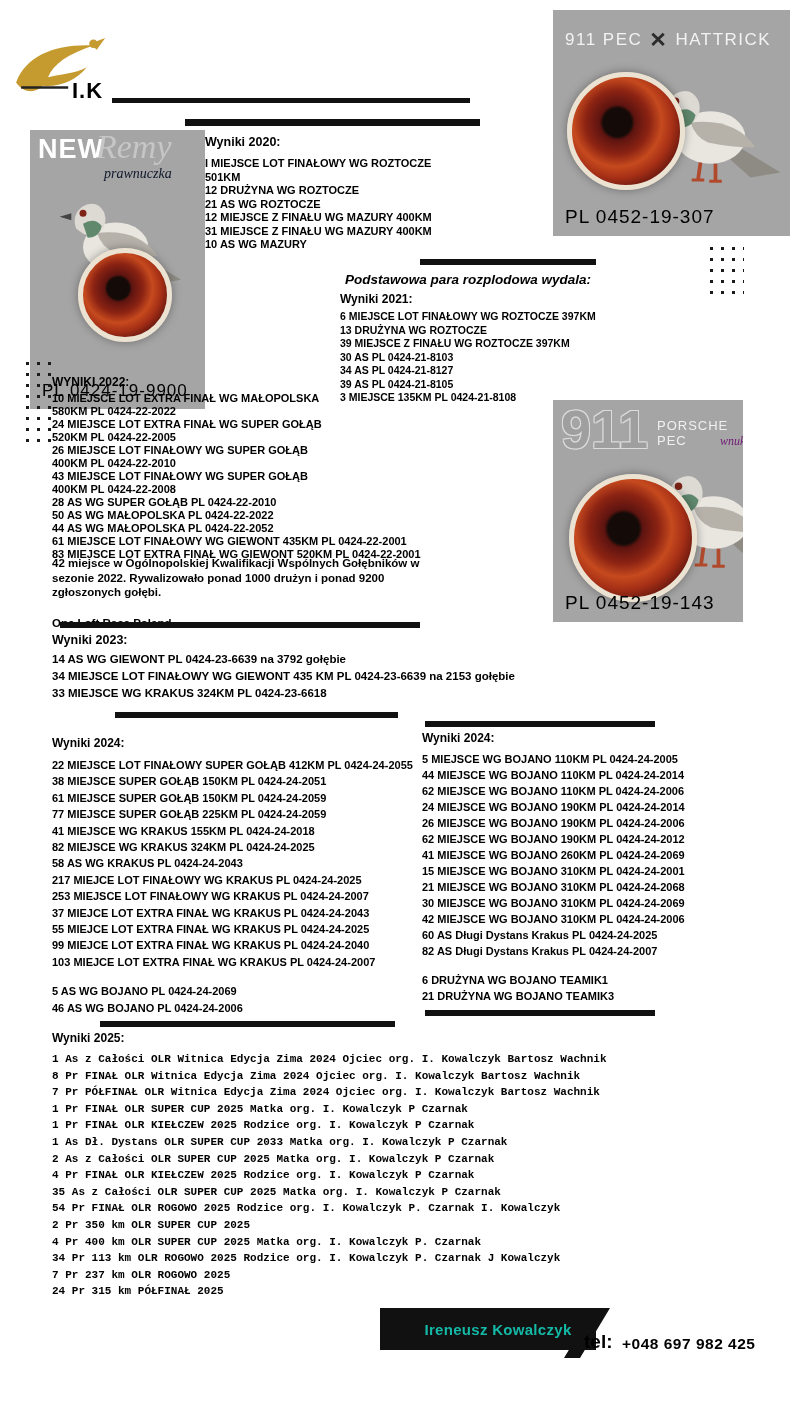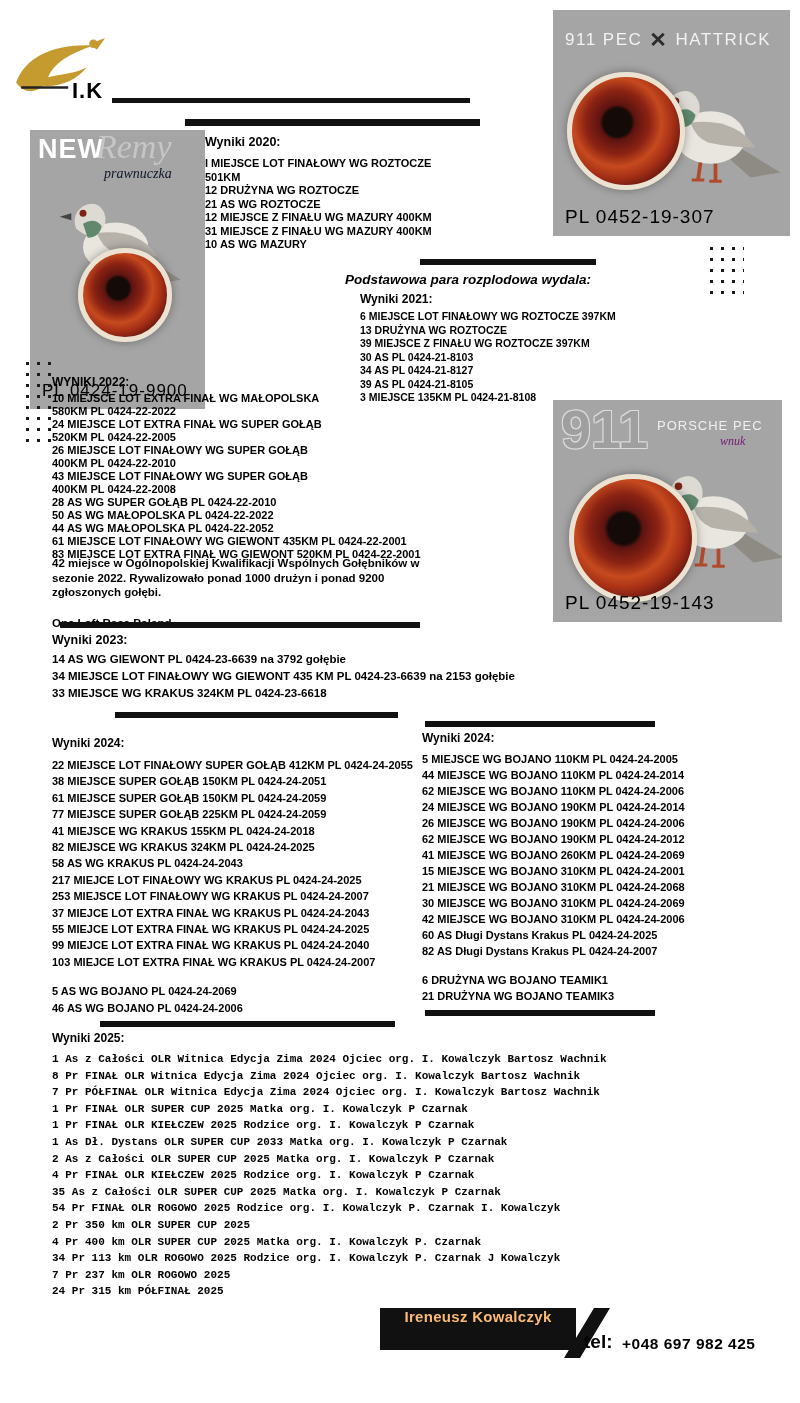"Wyniki 2021:" section.abs { left: 360px -> 340px }
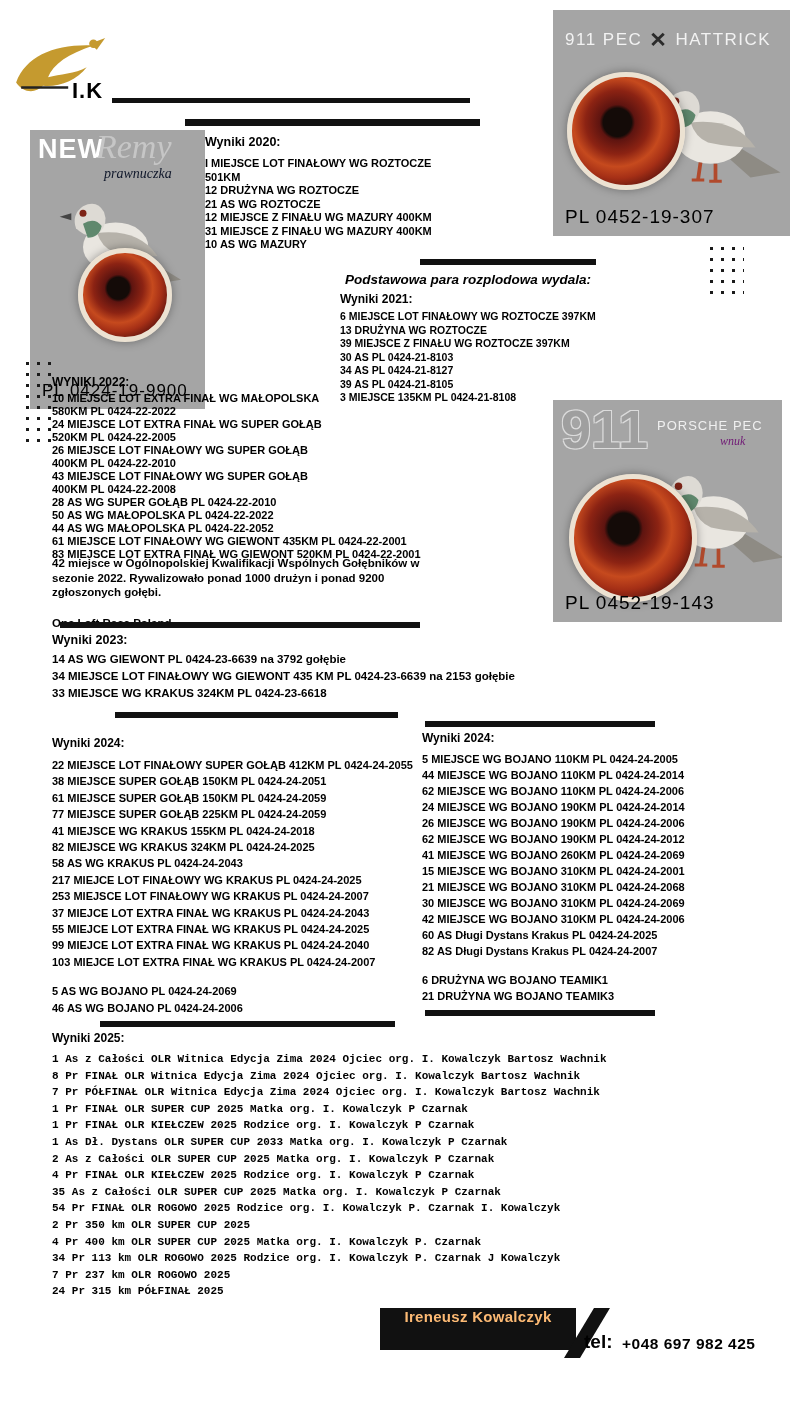"911" div.card { width: 229px -> 190px }
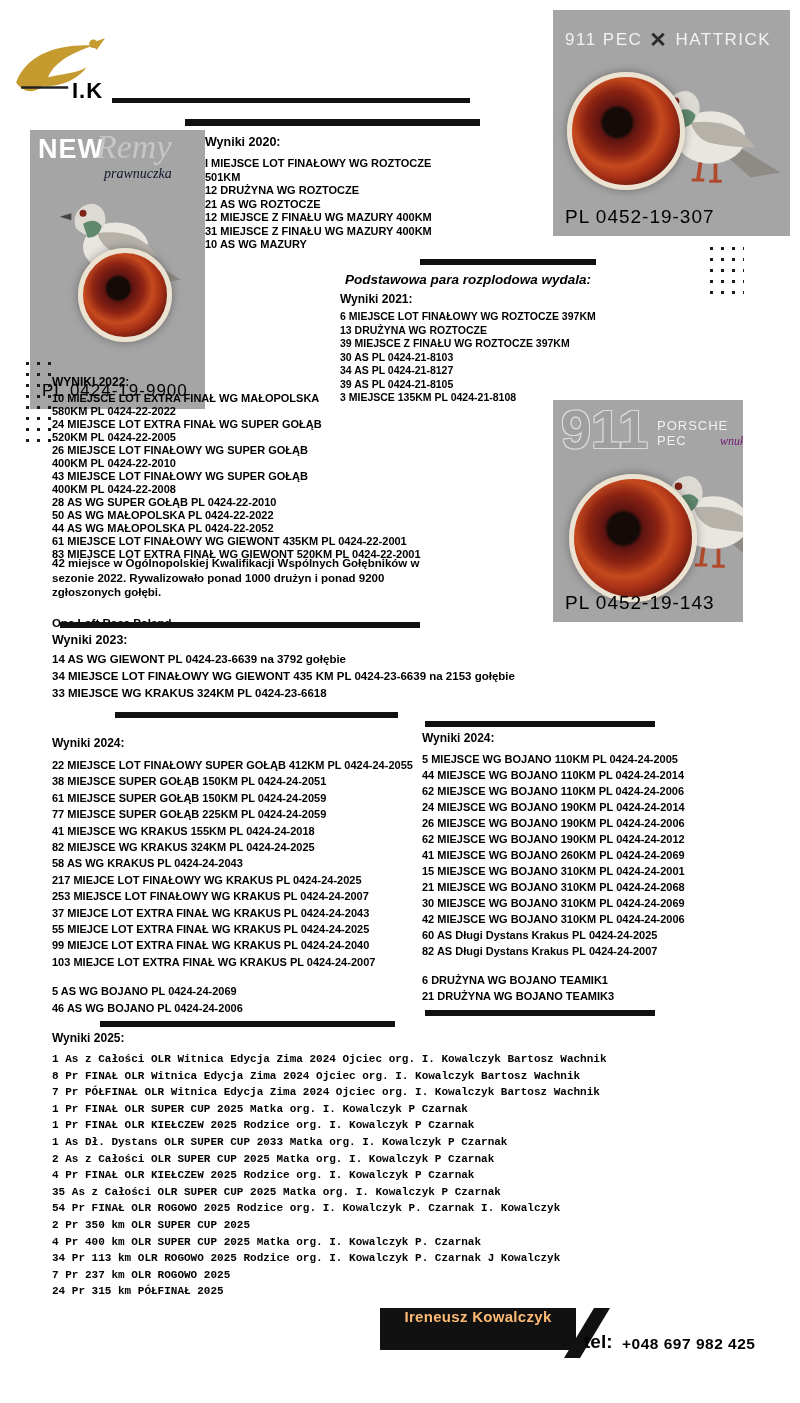"Ireneusz Kowalczyk" .footer-box { align-items: none -> center; color: #fdba74 -> #14b8a6; padding-left: none -> 20px }
